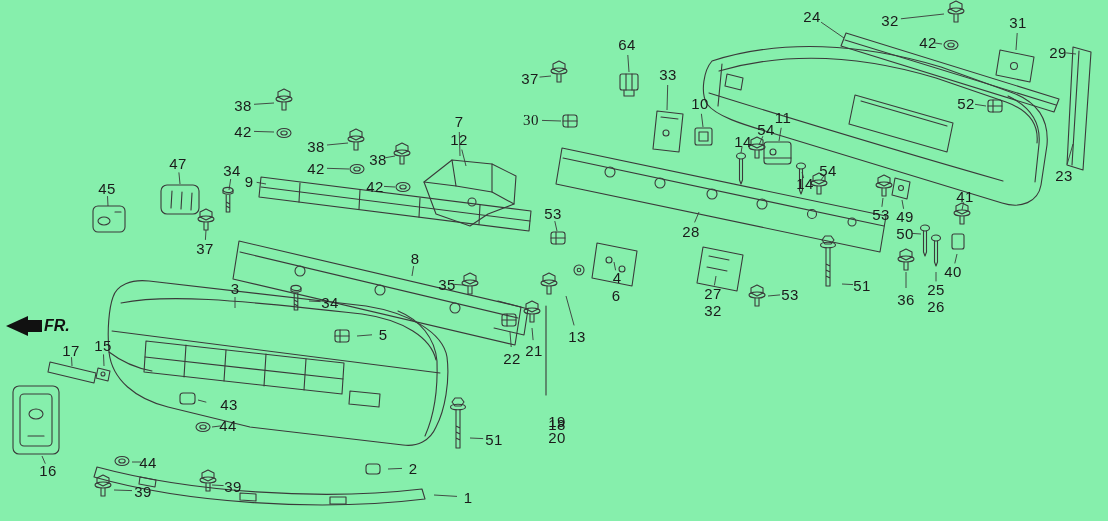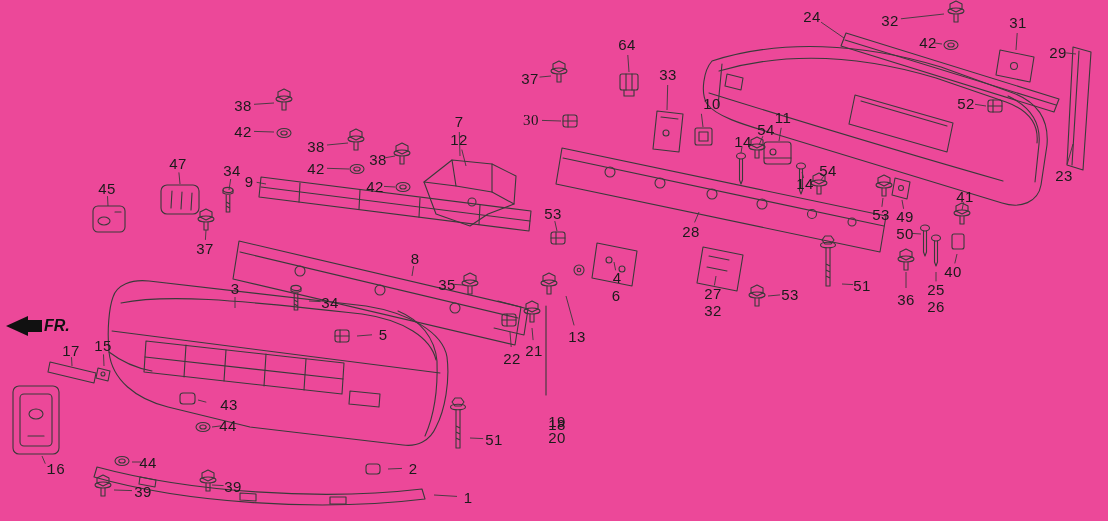"24" div { background: #ec4899 -> #86efac }
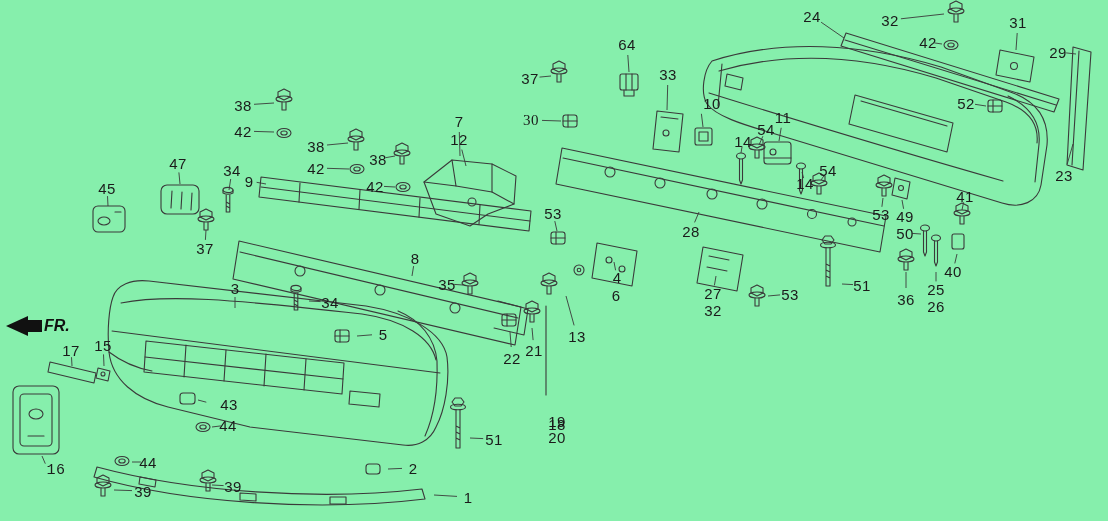"10" div.callout { margin-left: 12px -> none }
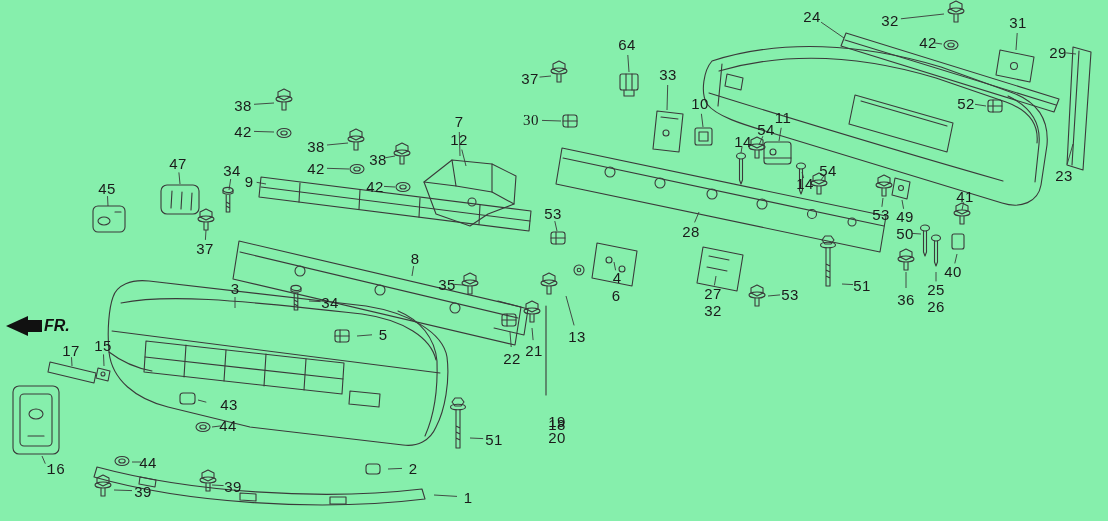"16" div.callout { font-family: Liberation Mono, monospace -> none; left: 56px -> 48px }
